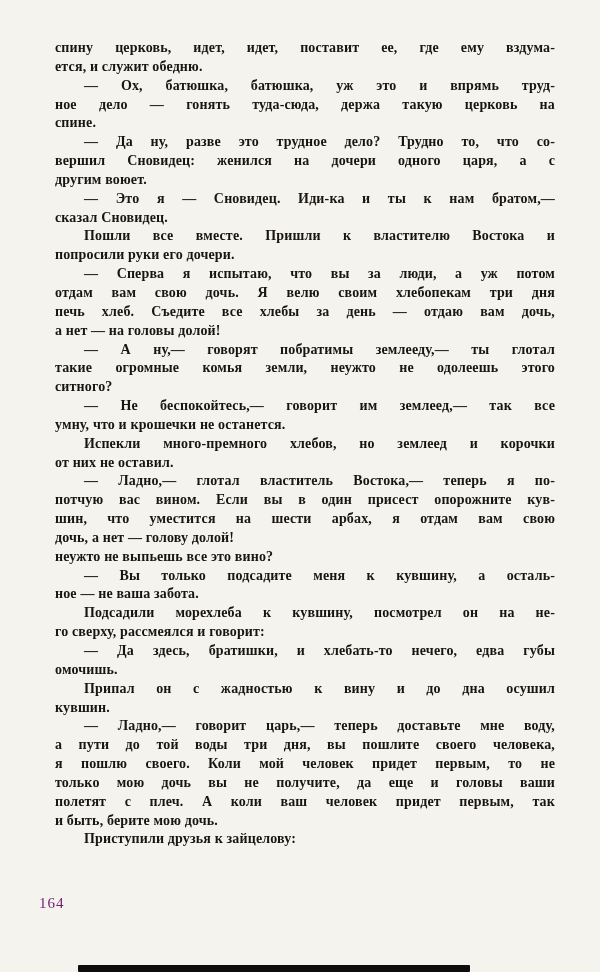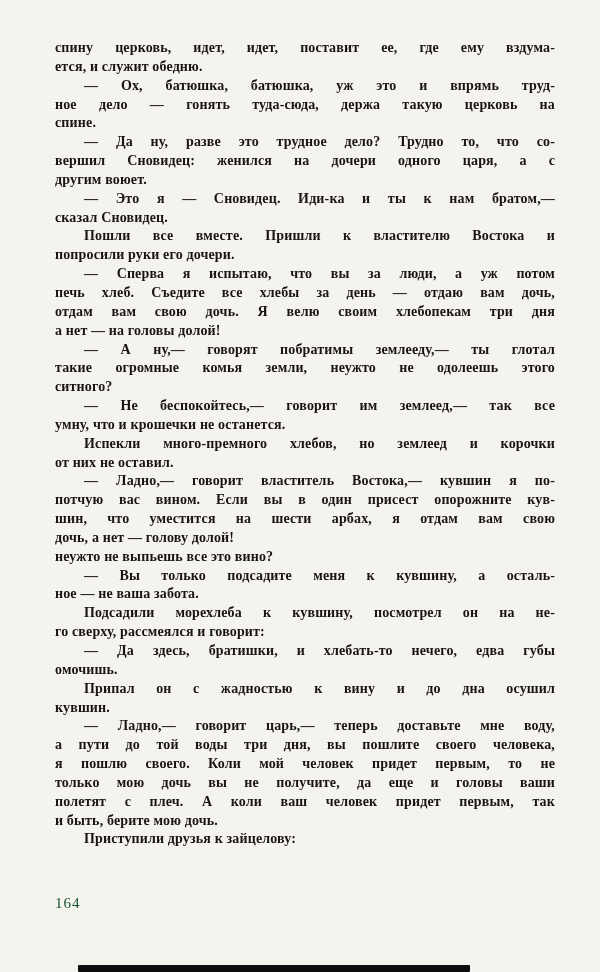"печь хлеб. Съедите все хлебы" div.line { order: before "отдам вам свою дочь. Я" -> after "отдам вам свою дочь. Я" }
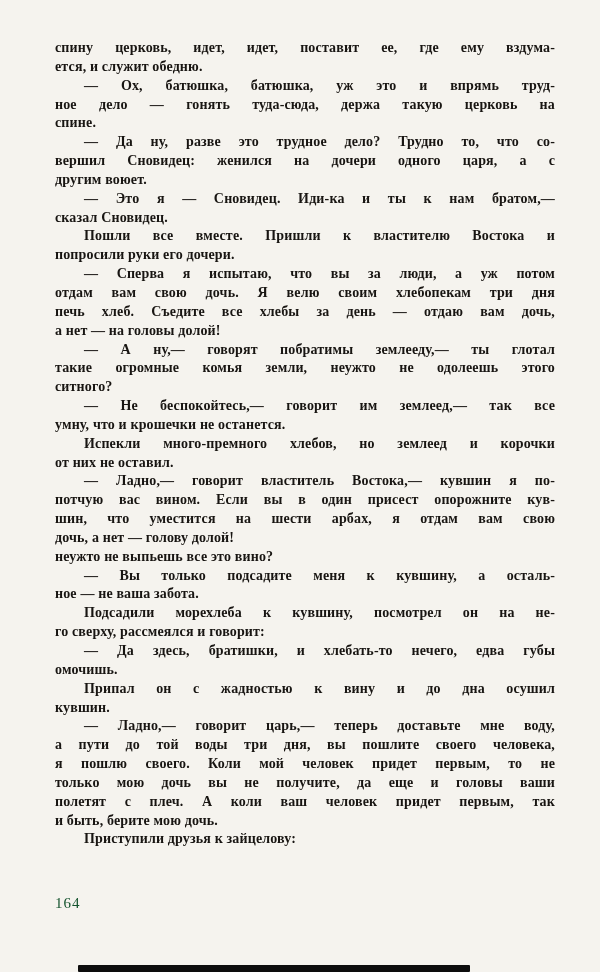"— Ладно,— говорит властитель Востока,—" div.line { text: говорит властитель Востока,— кувшин -> глотал властитель Востока,— теперь }
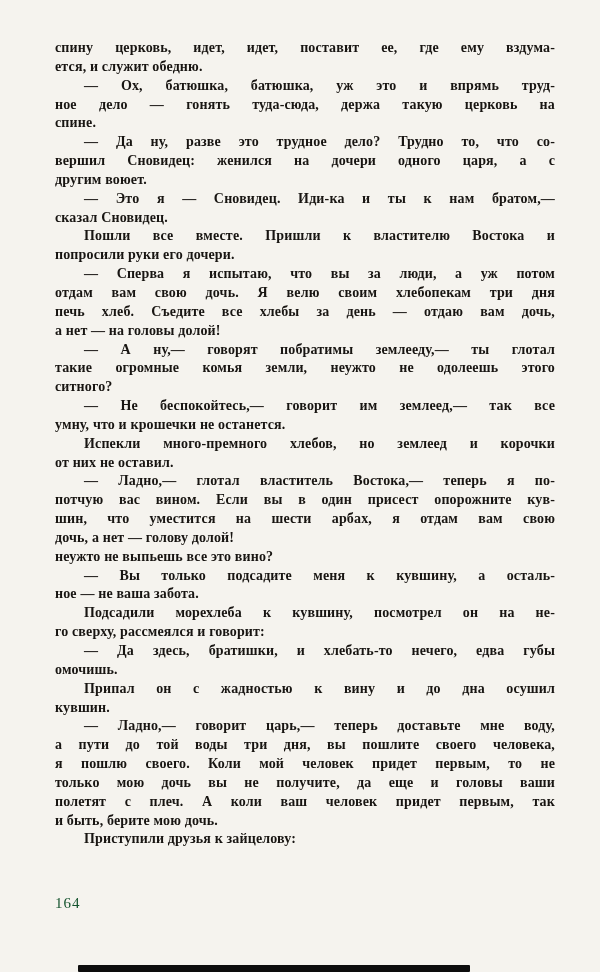"164" .page-number { color: #14532d -> #701a75; left: 55px -> 39px }
